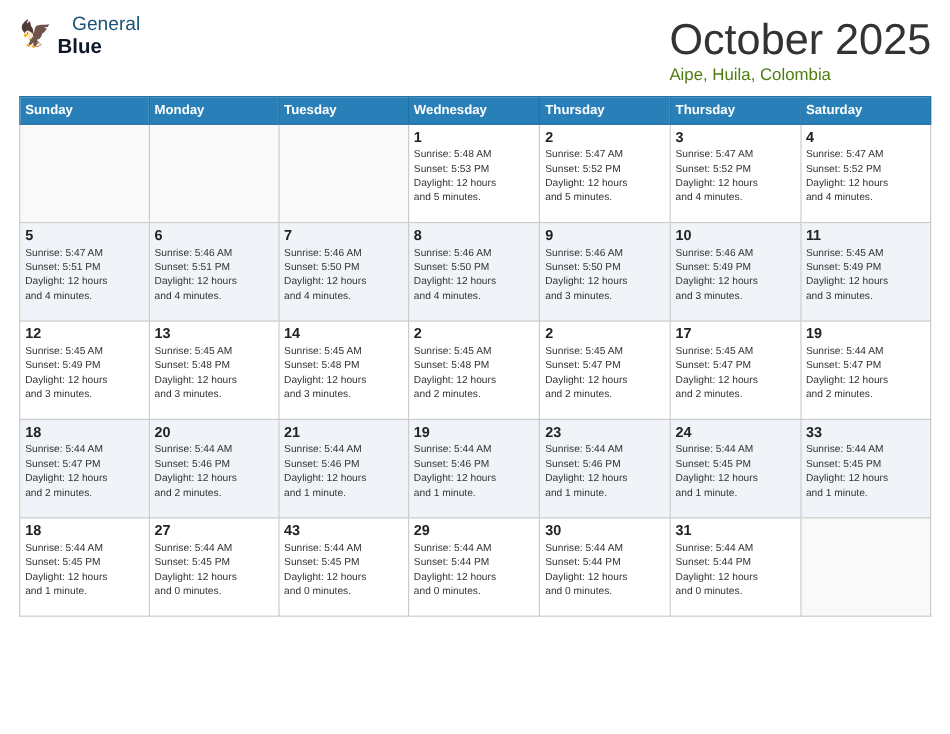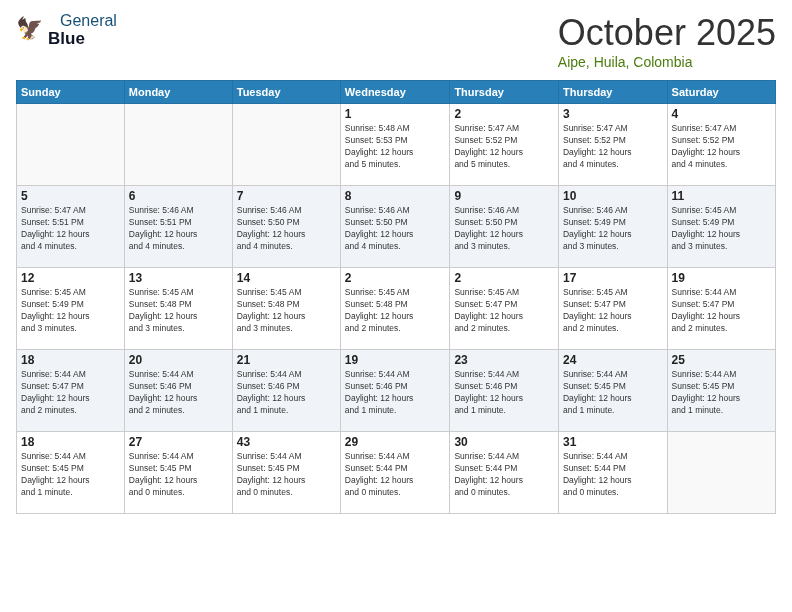"25" div.day-num { text: 25 -> 33 }
